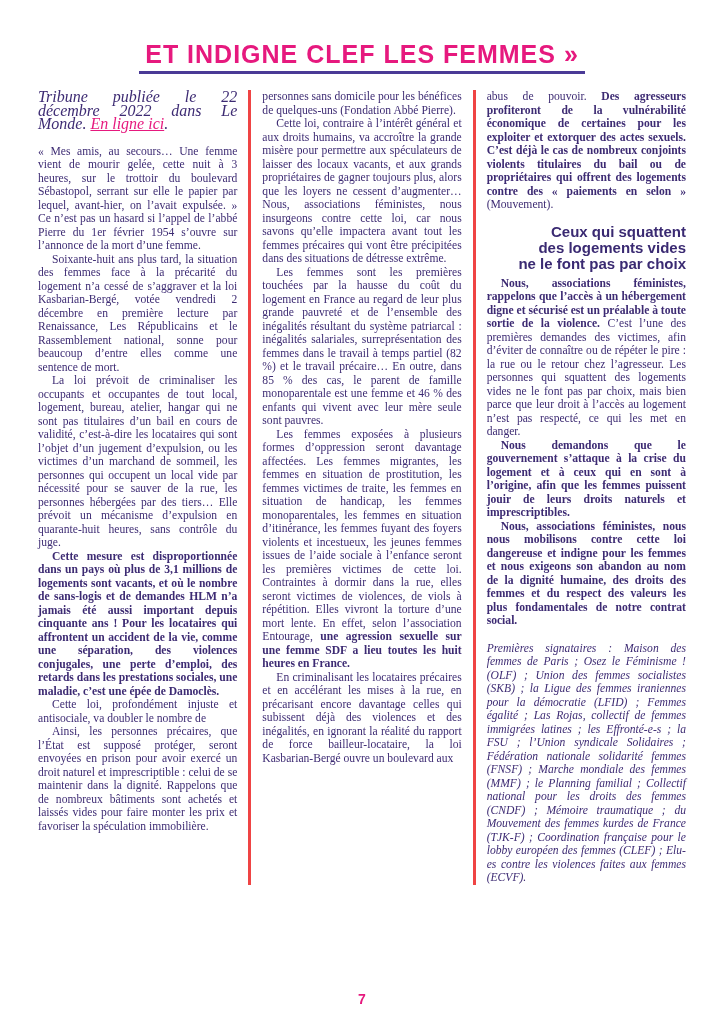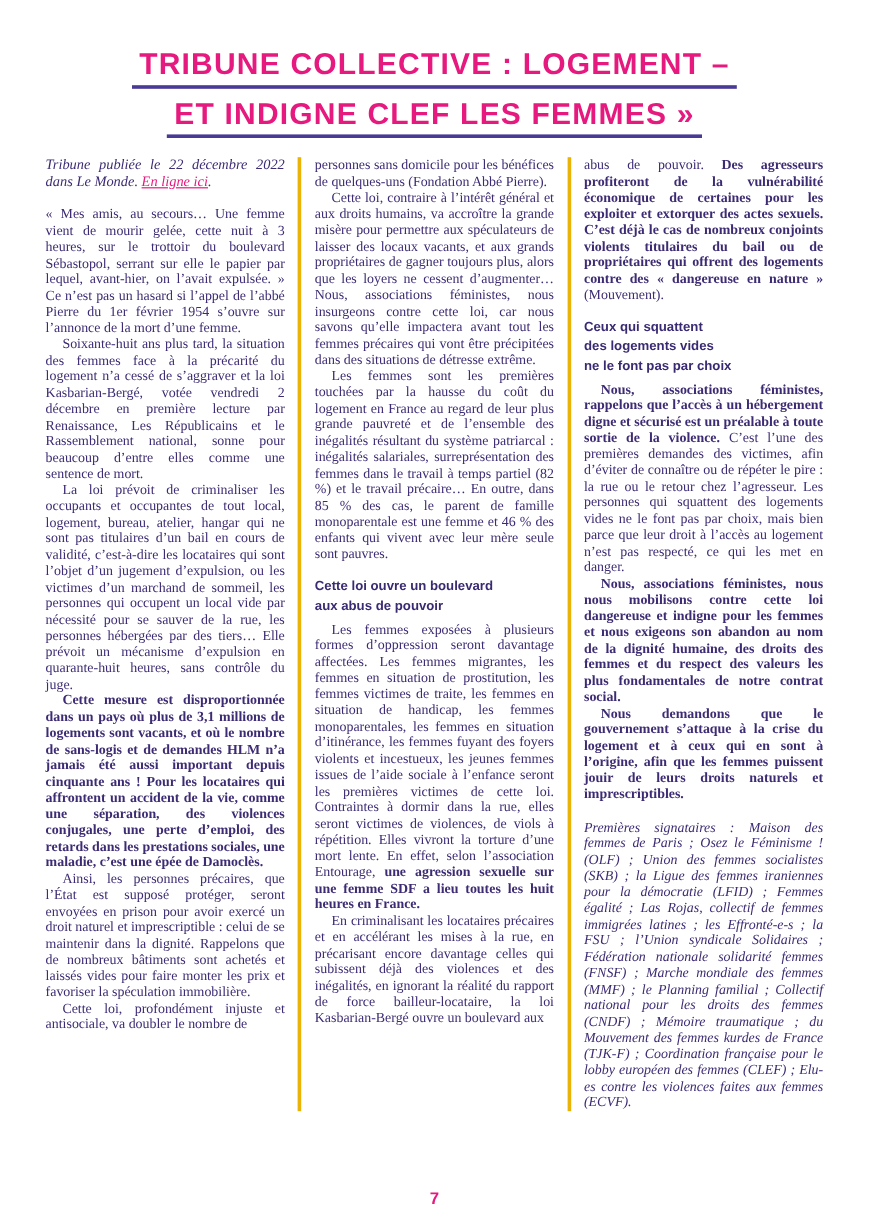"TRIBUNE COLLECTIVE : LOGEMENT –" div.title-line { html: <div><span>TRIBUNE COLLECTIVE : LOGEMENT –</span></div> -> none }
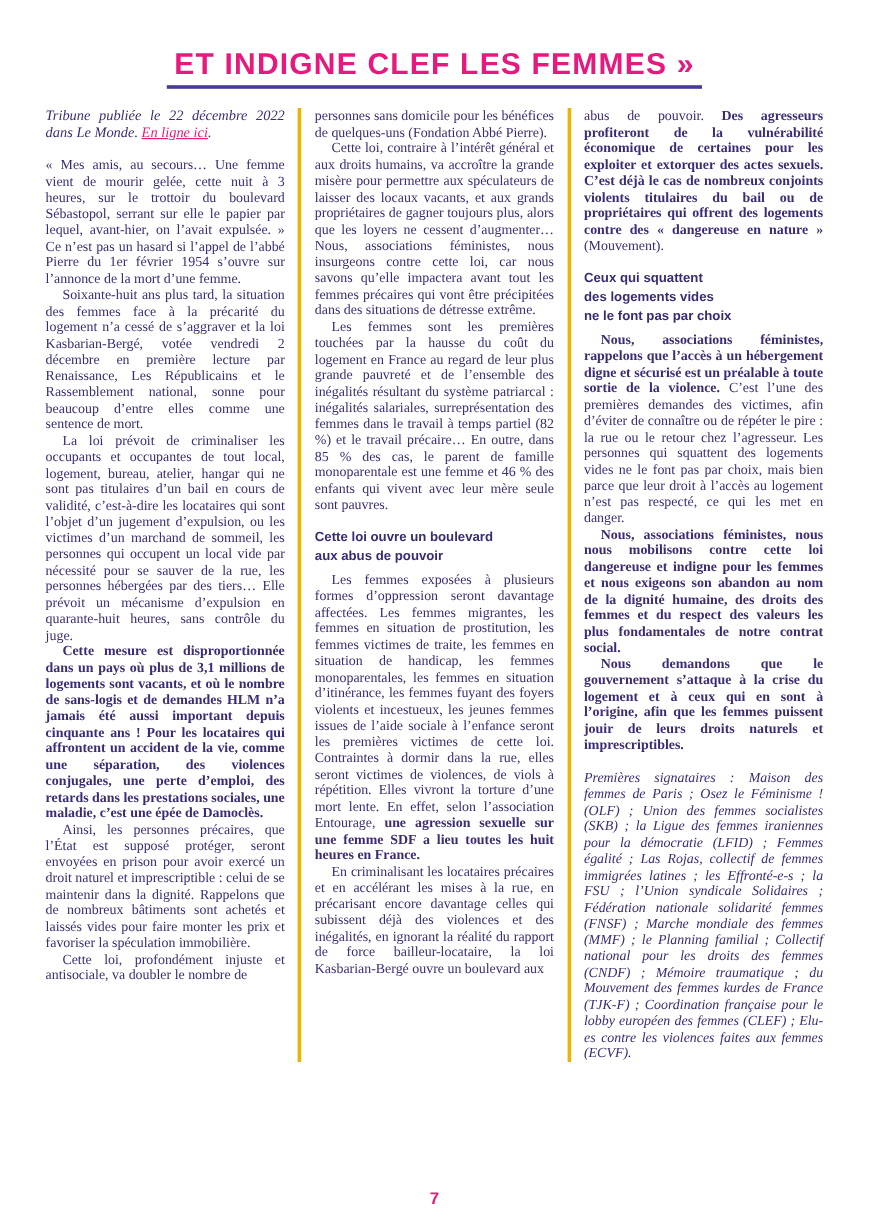"Tribune publiée le 22 décembre" .intro { font-size: 12px -> 16px }
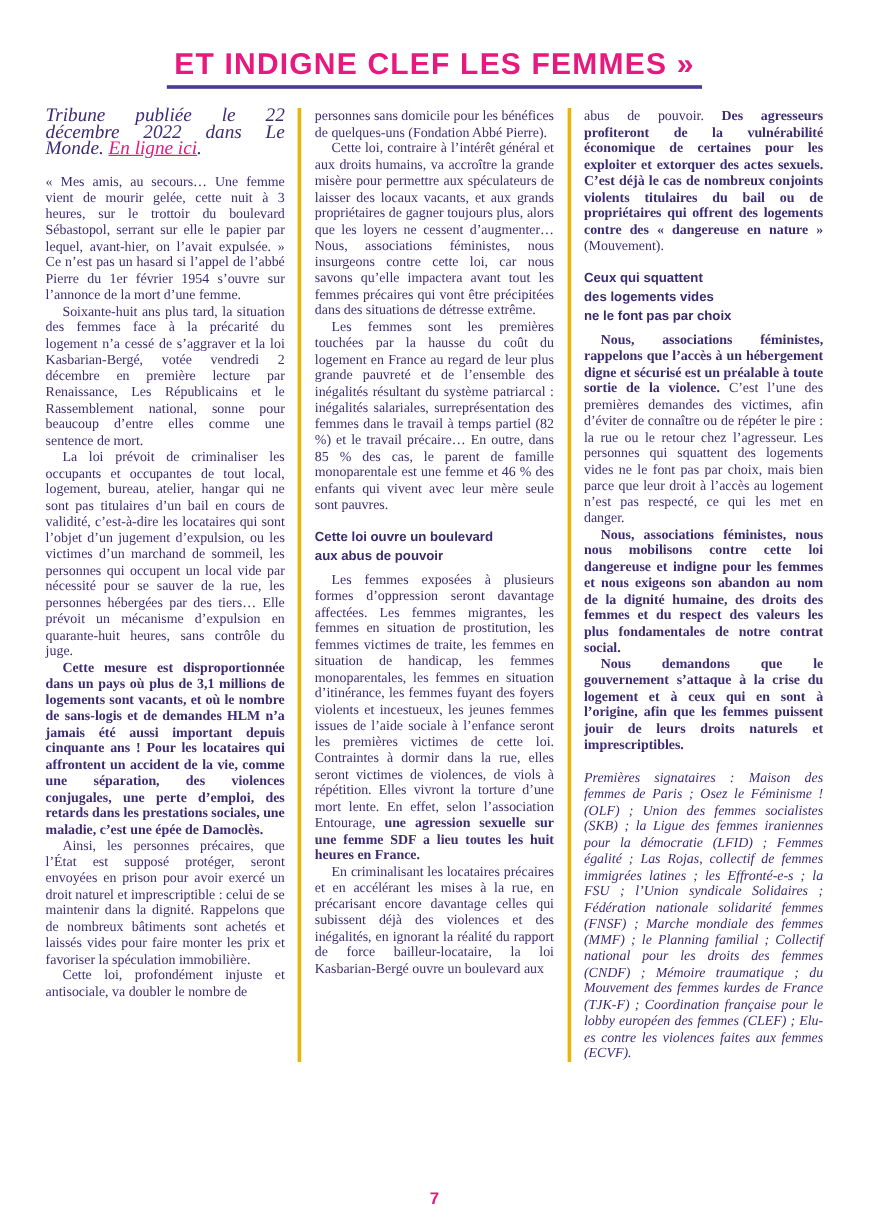"personnes sans domicile pour les" .col + .col { border-left: 3px solid #eab308 -> 3px solid #ef4444 }
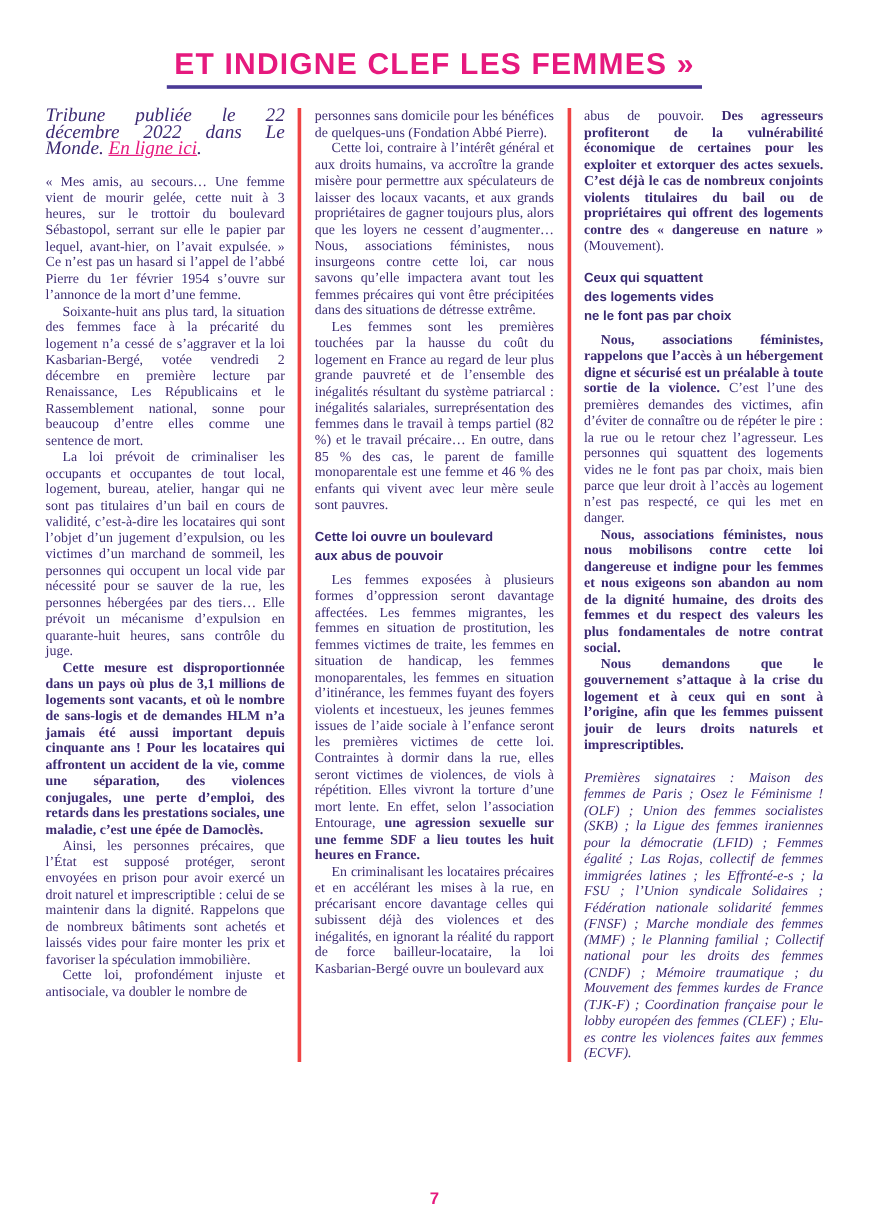"Des agresseurs profiteront de la" span.bold { text: dangereuse en nature -> paiements en selon }
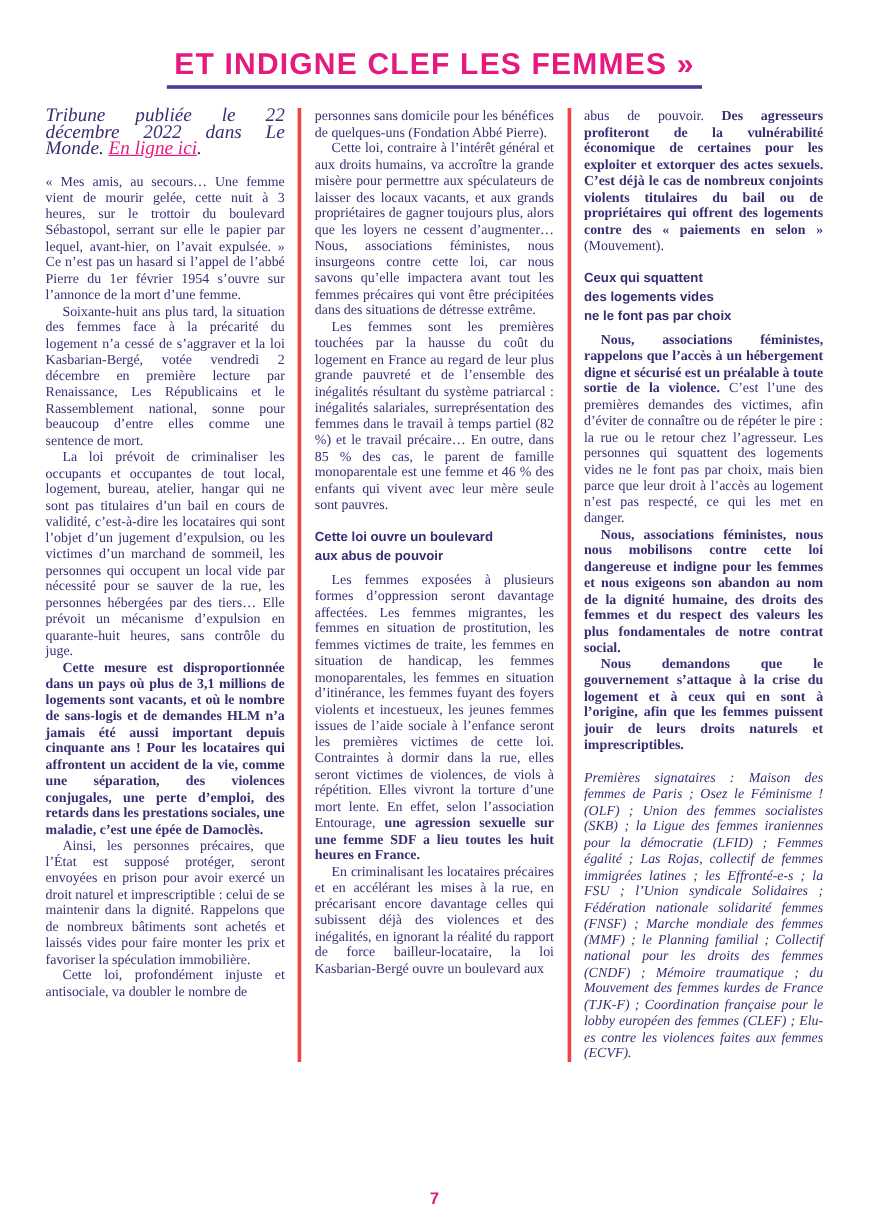"Ceux qui squattent" .col-heading { font-size: 11px -> 15px; text-align: left -> right }
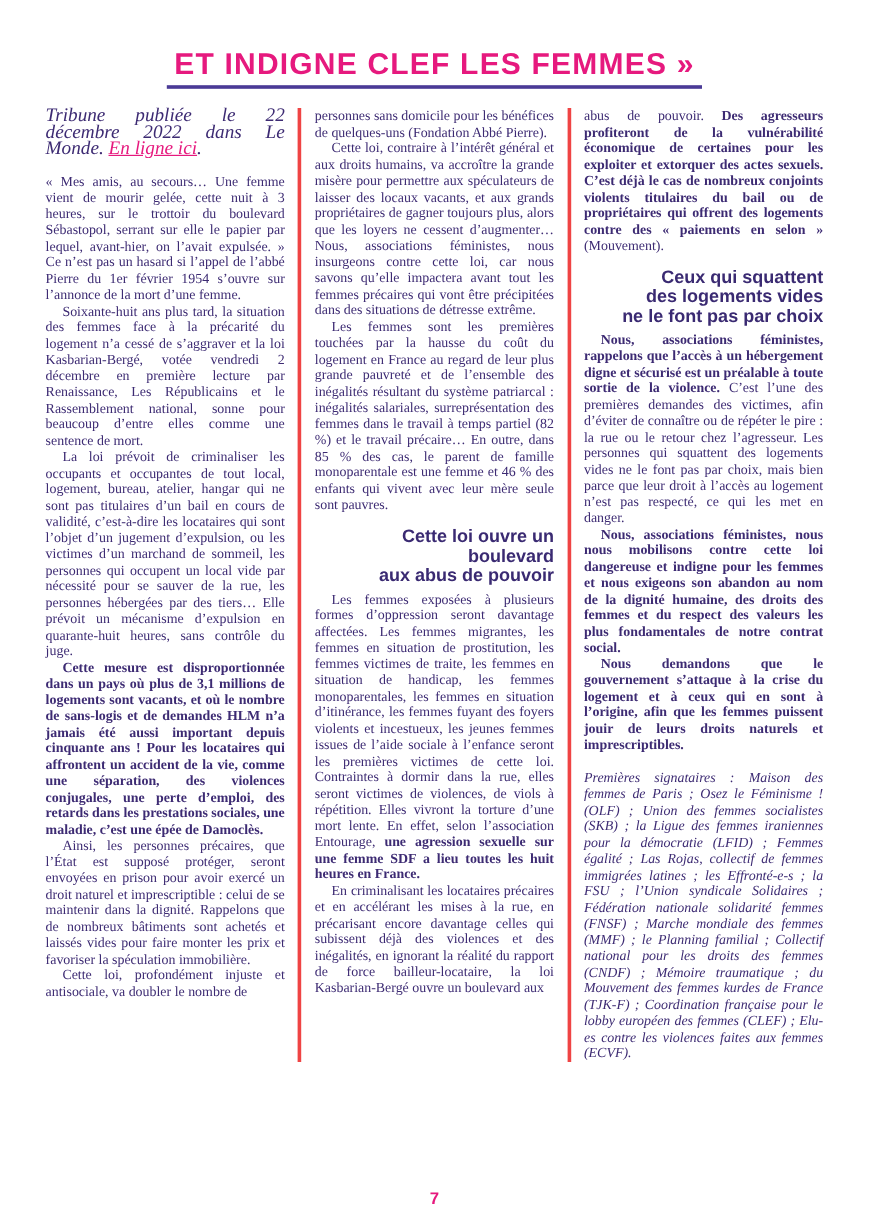"Cette loi ouvre un boulevard" h3.col-heading { html: <h3>Cette loi ouvre un boulevard aux abus de pouvoir</h3> -> none }
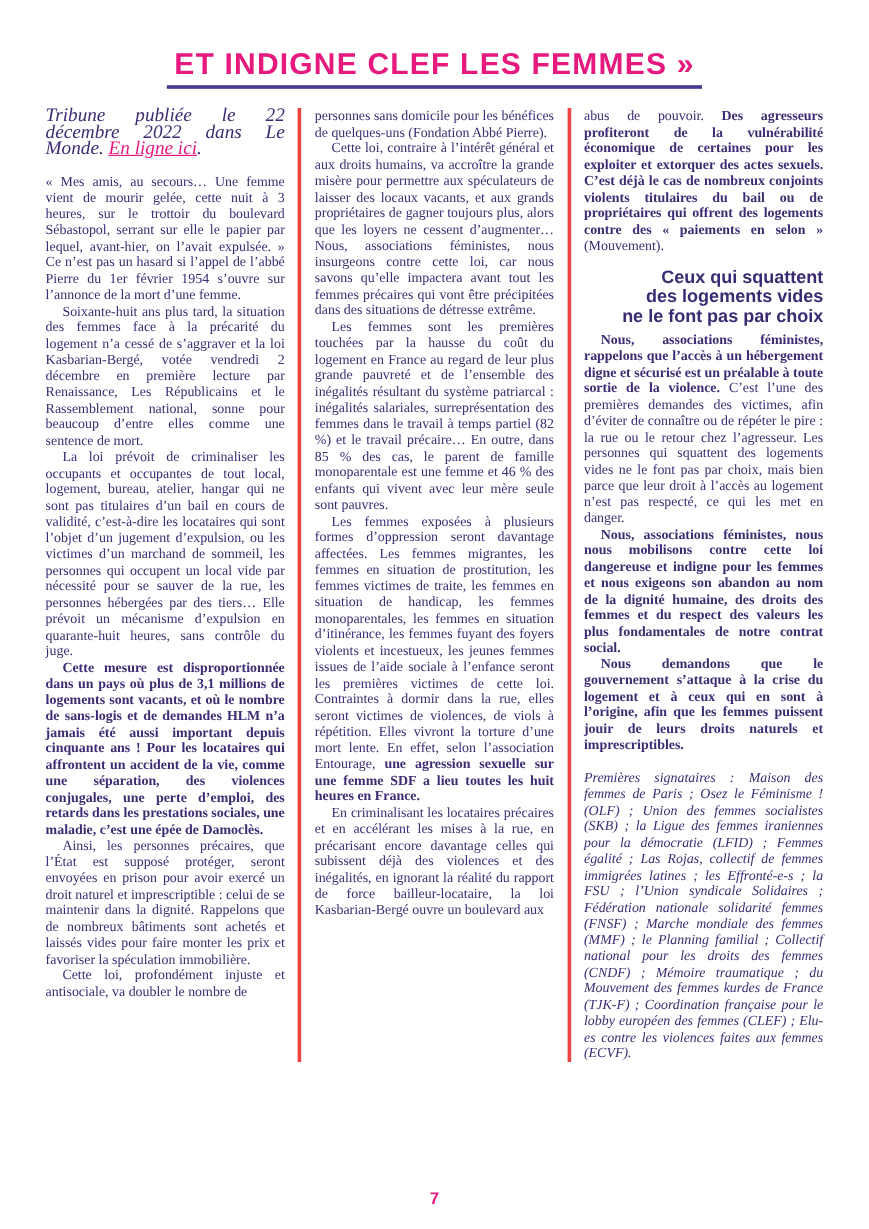"Nous, associations féministes, nous nous" p.body-p { order: before "Nous demandons que le gouvernement" -> after "Nous demandons que le gouvernement" }
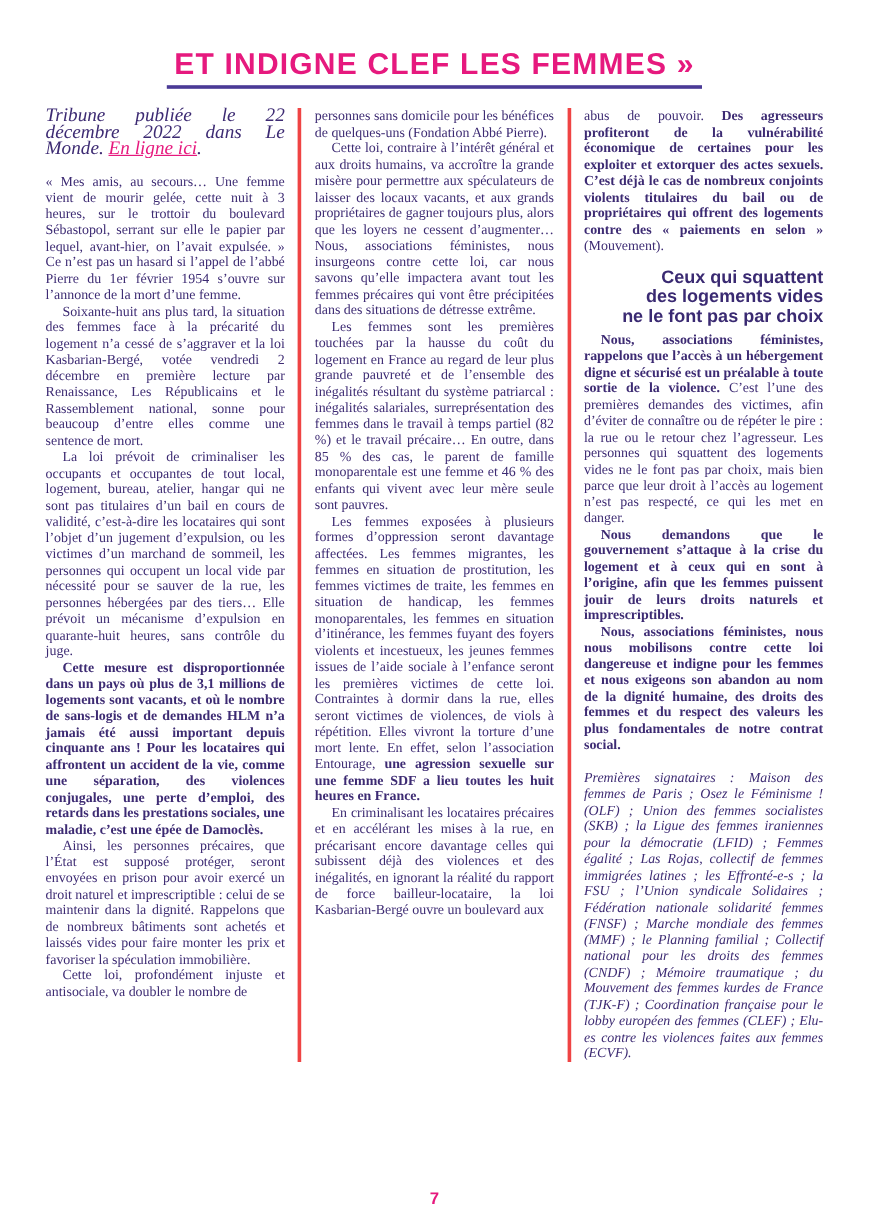"Ainsi, les personnes précaires, que" p.body-p { order: before "Cette loi, profondément injuste et" -> after "Cette loi, profondément injuste et" }
